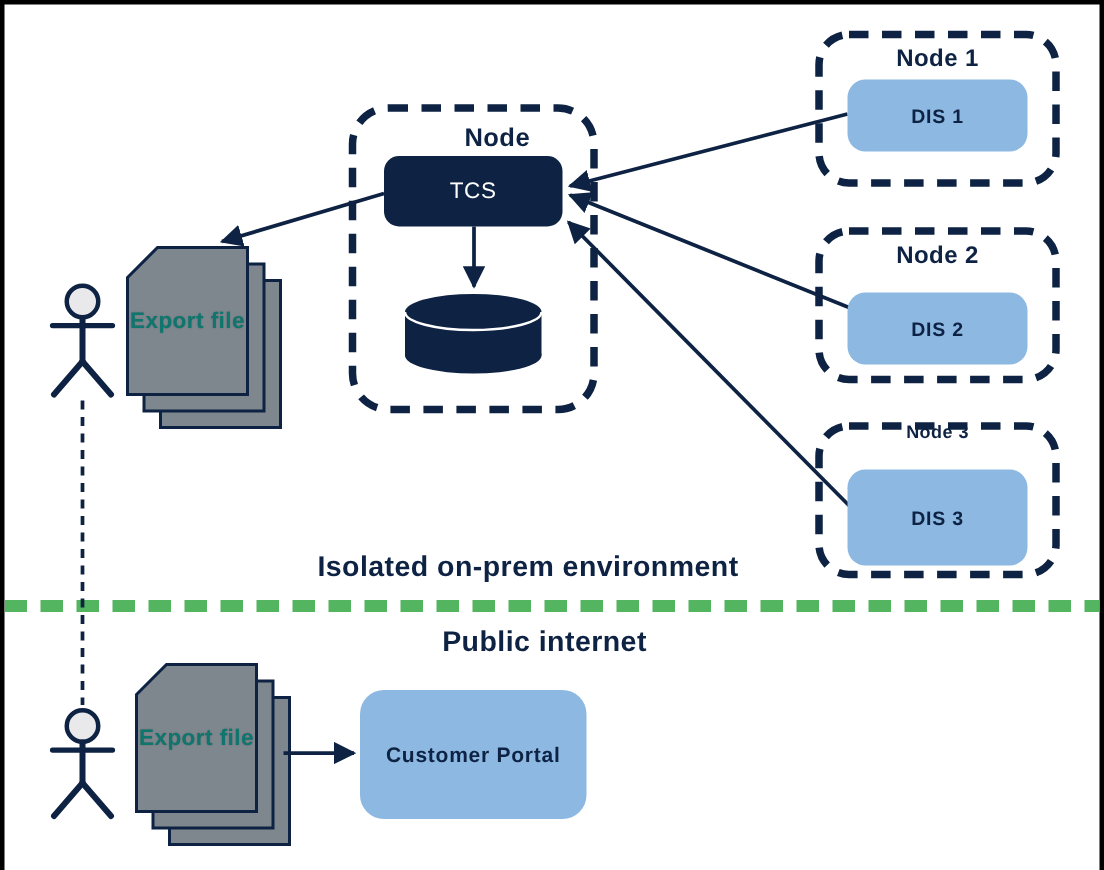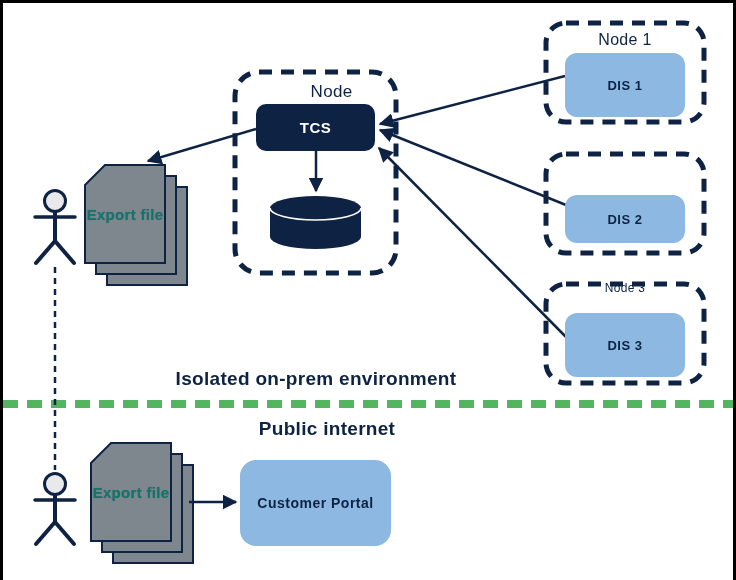"Node 1" .node-title { font-weight: normal -> bold }
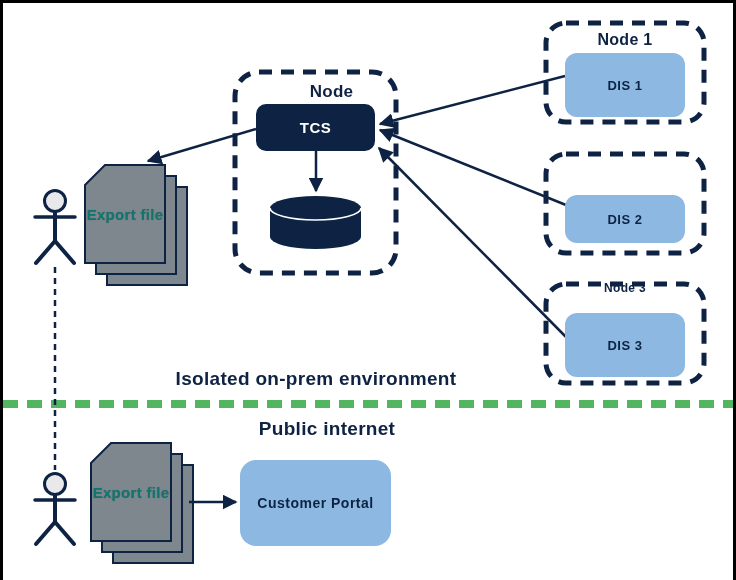"DIS 1" div.abs { height: 64px -> 48px }
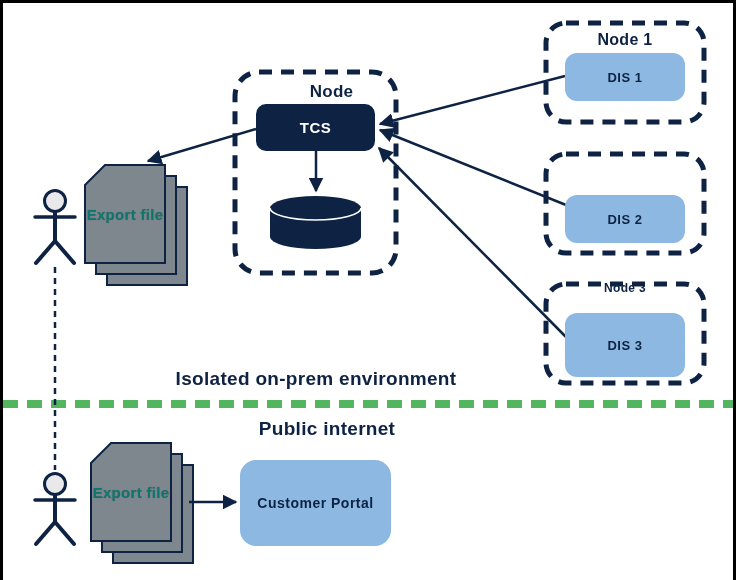"TCS" .navy-box { font-weight: bold -> normal }
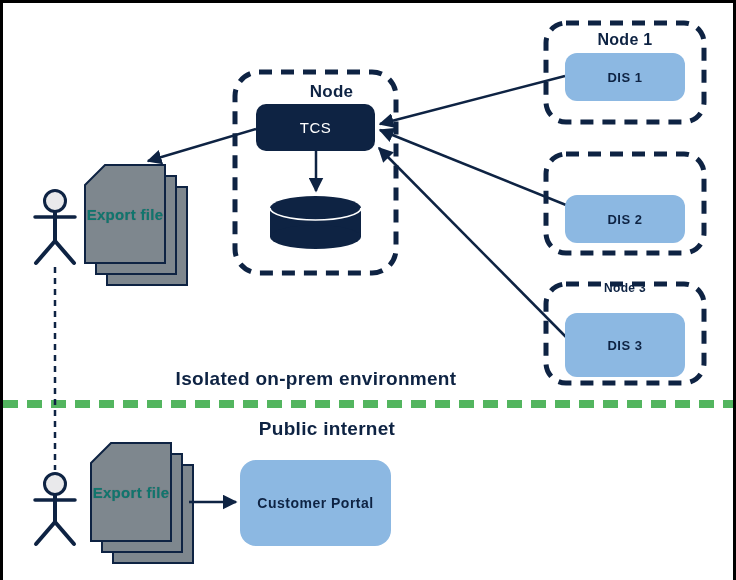"Node 2" div.abs { html: none -> <div>Node 2</div> }
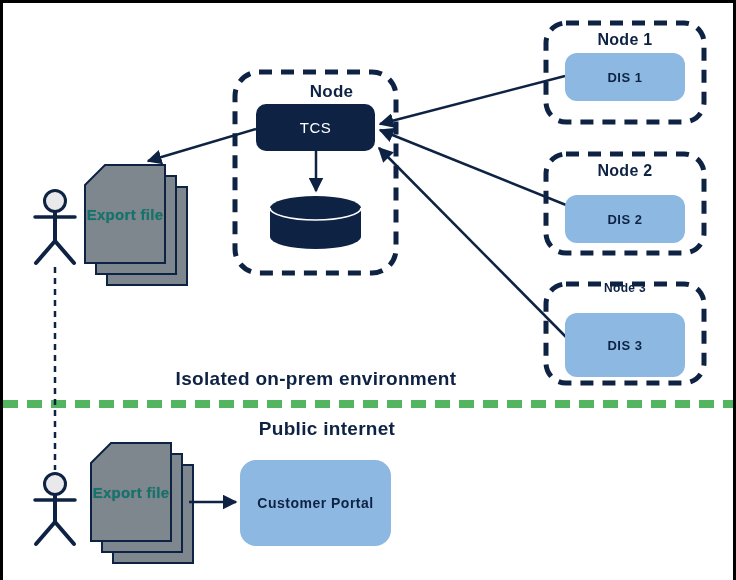"Isolated on-prem environment" .env-label { margin-left: none -> 36px }
